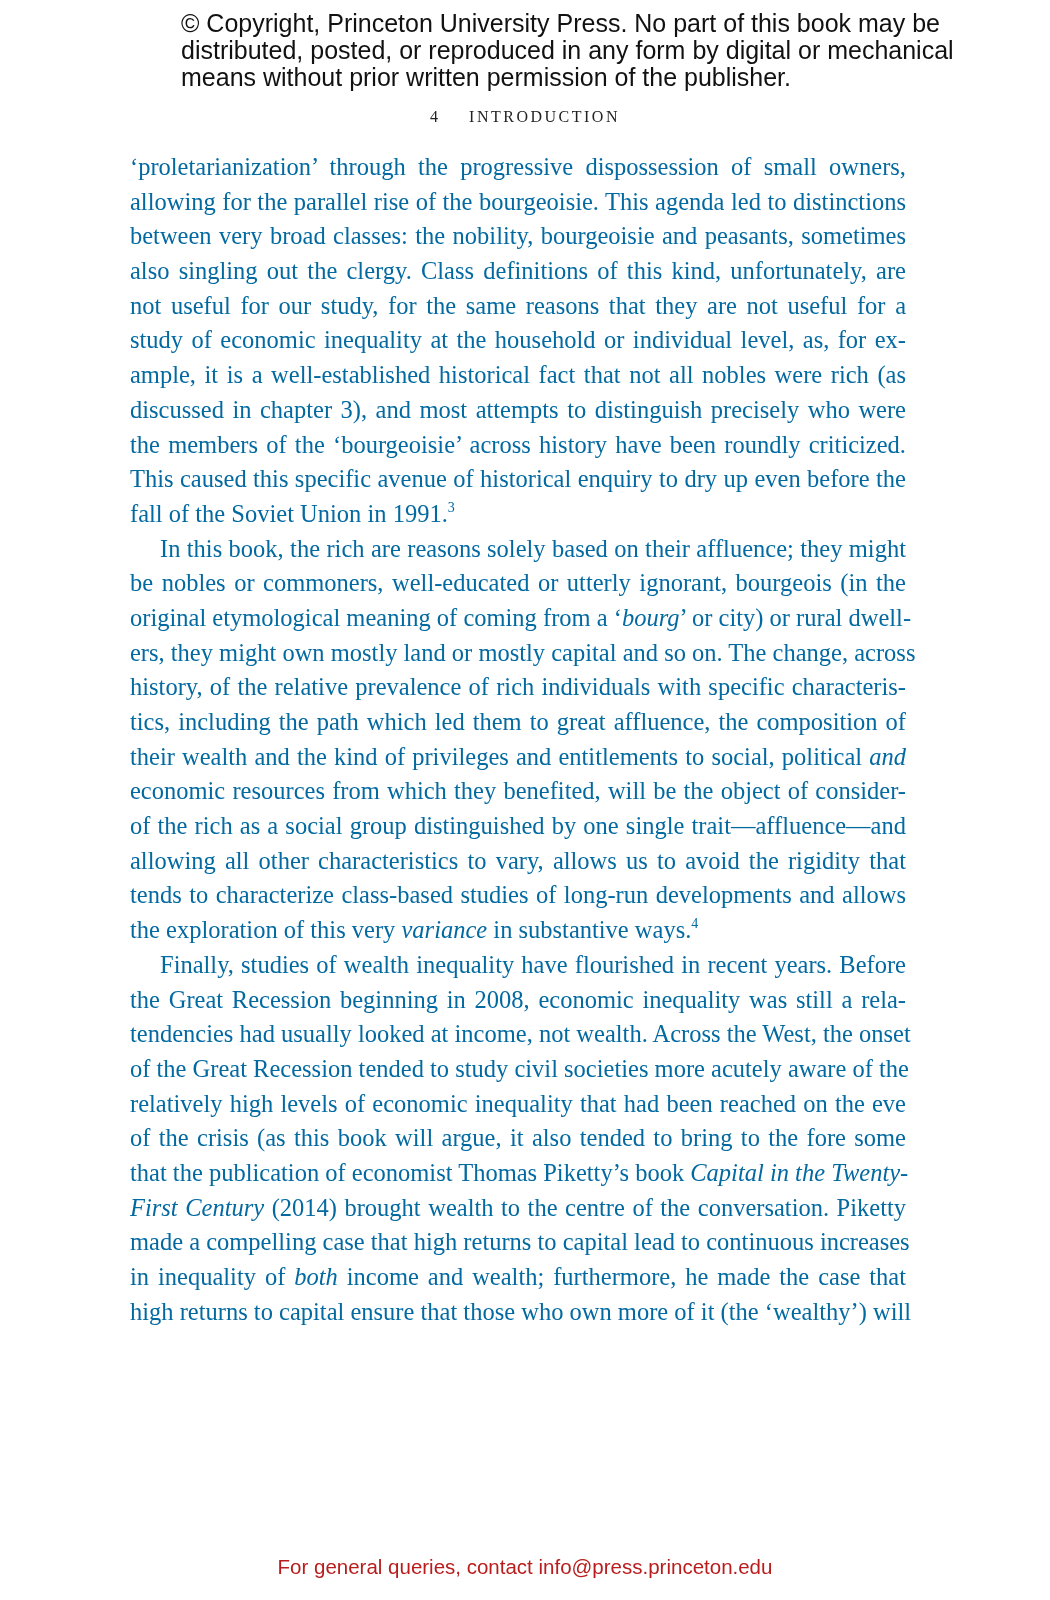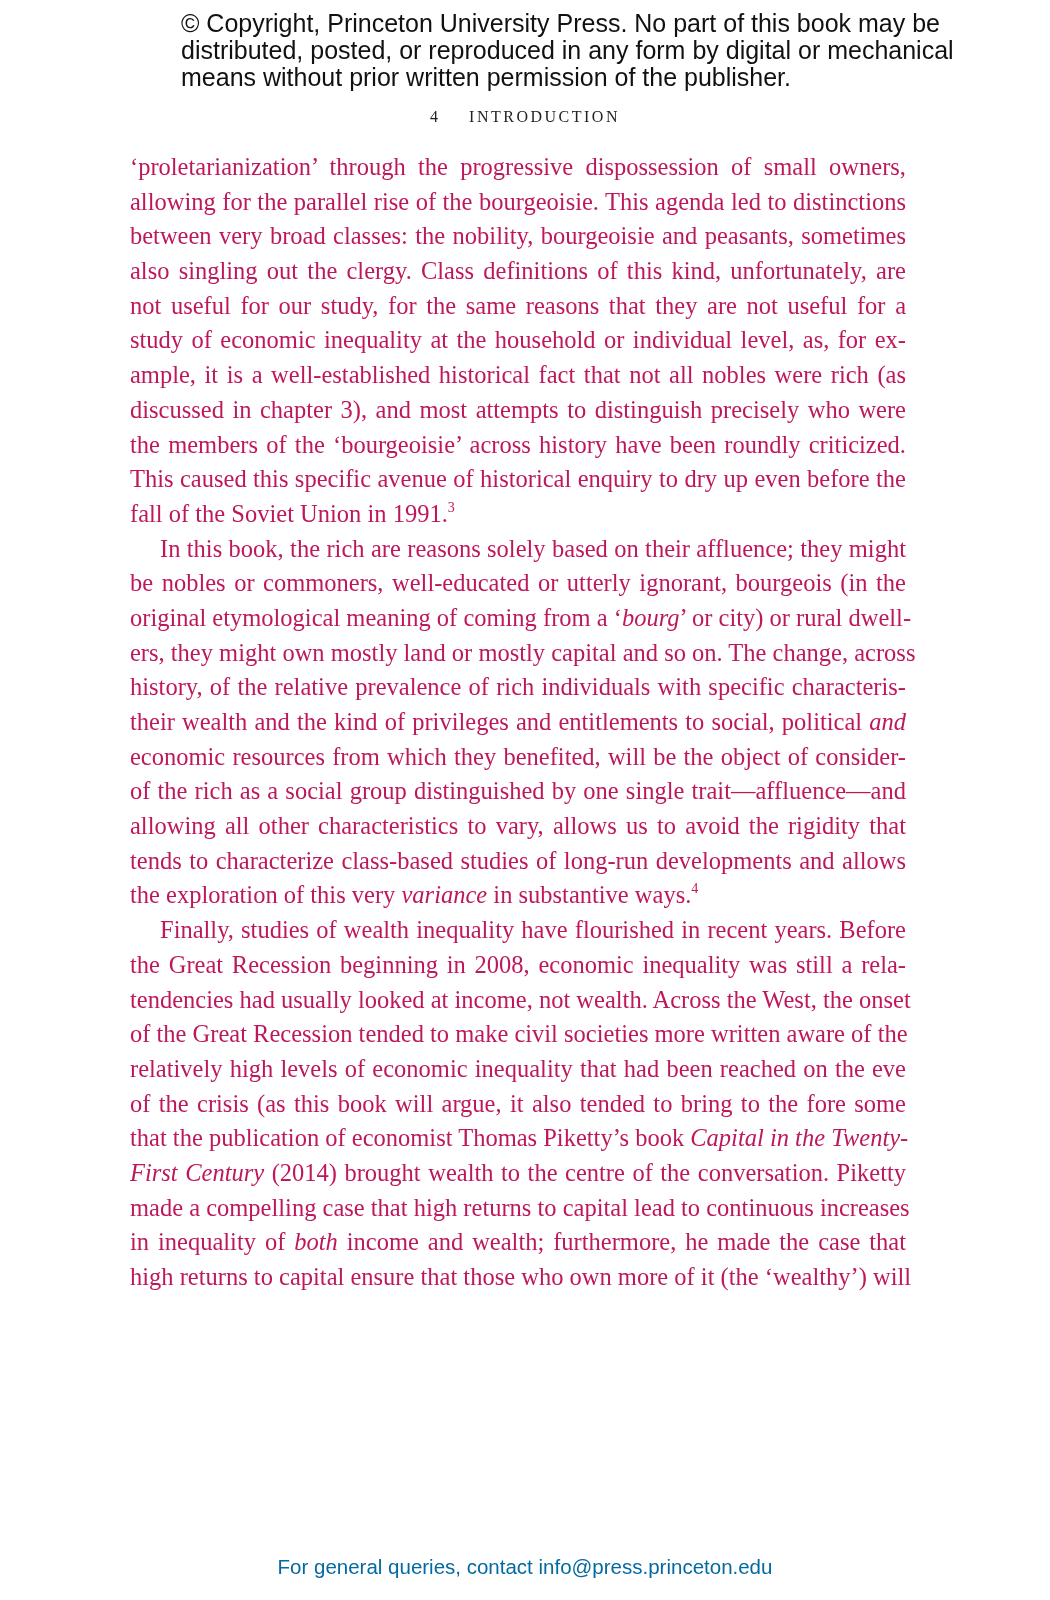"‘proletarianization’ through the" .body-text { color: #be185d -> #0369a1 }
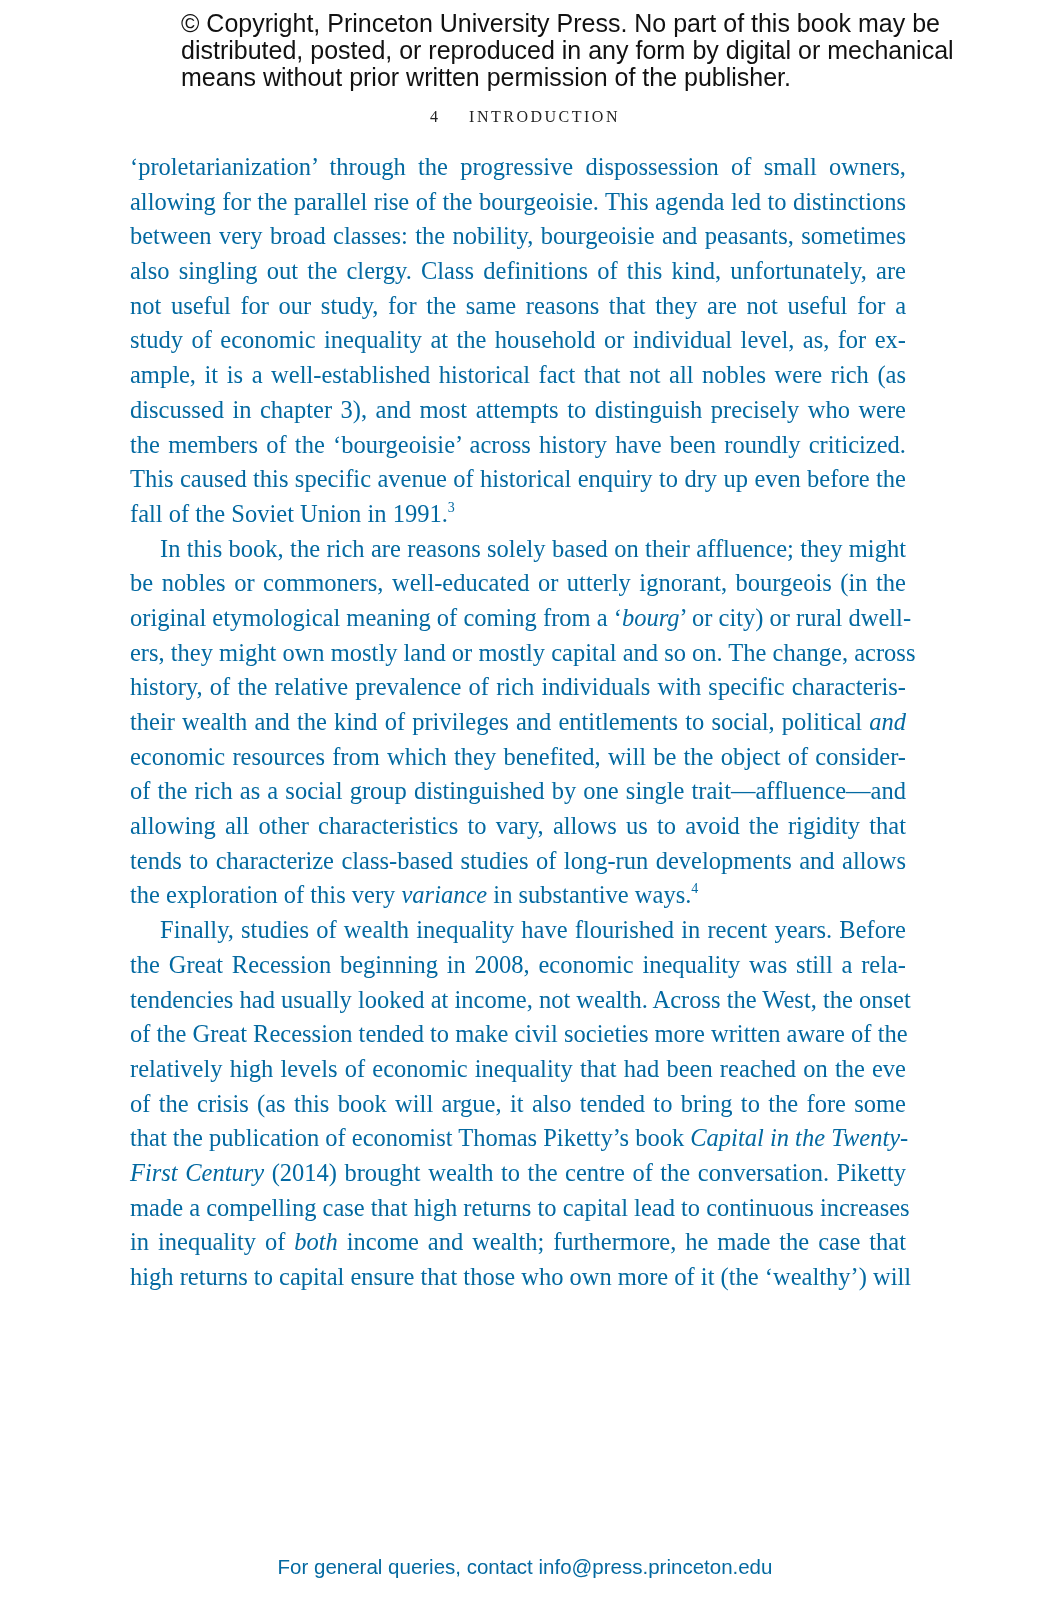"tics, including the path which" span.line { html: none -> <span><span>tics, including the path which led them to great affluence, the composition of</span></span> }
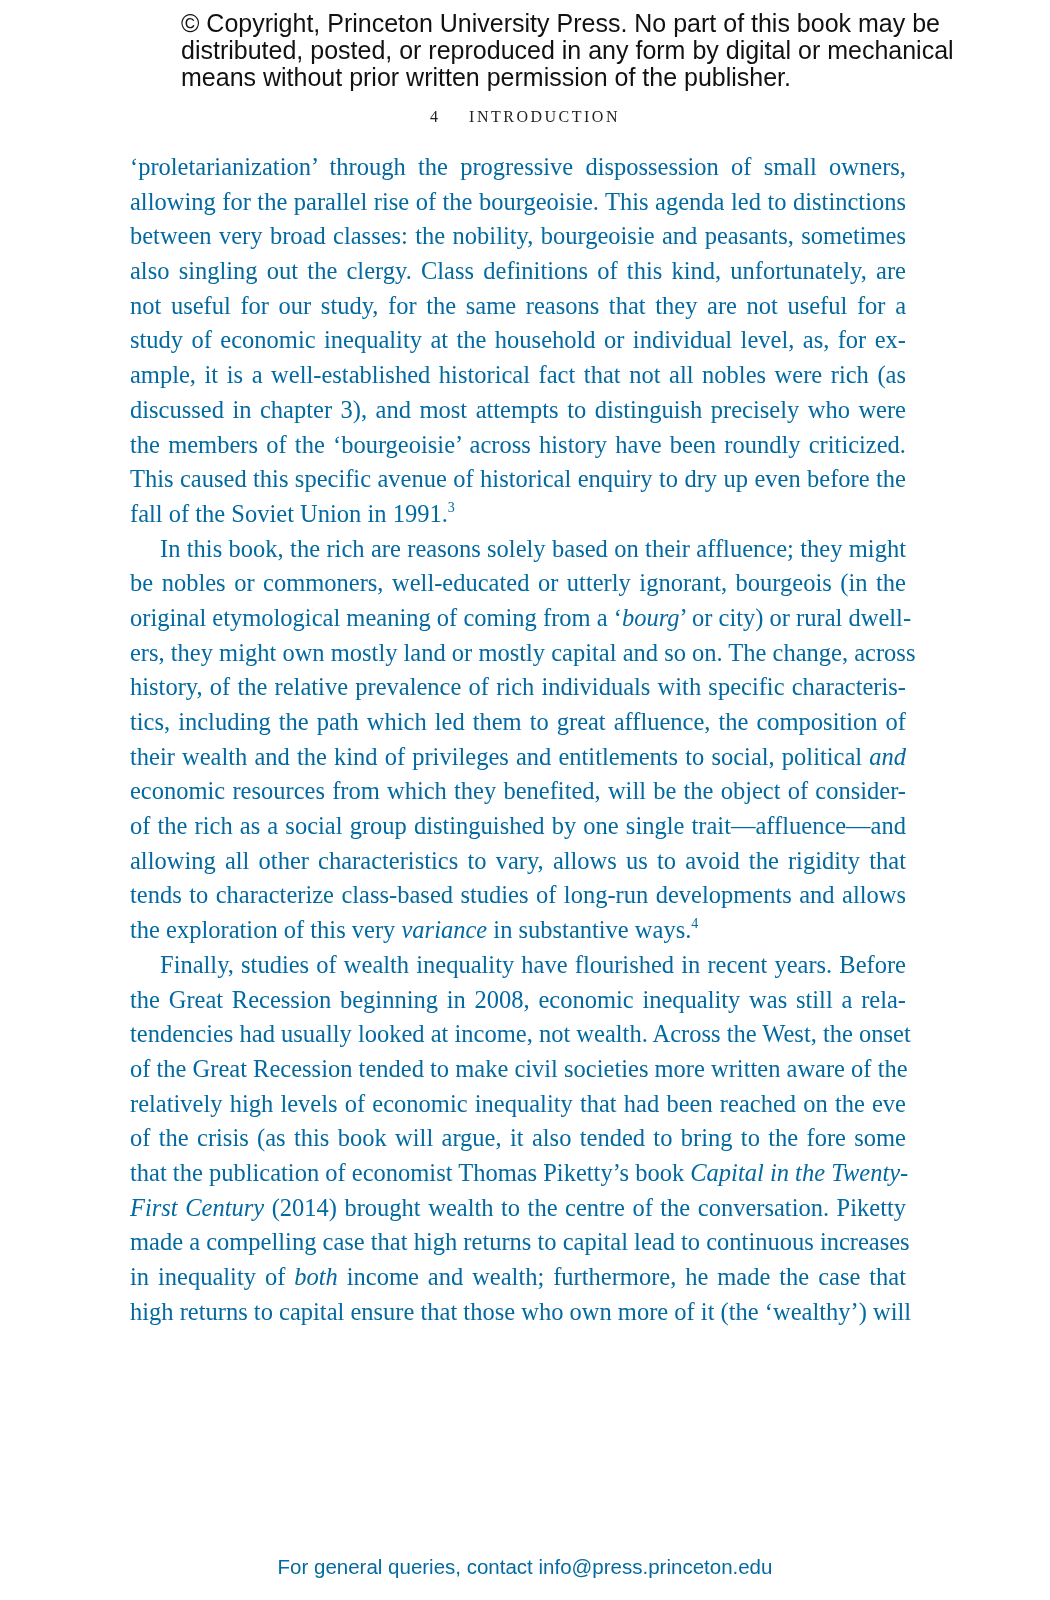"of the Great Recession tended" span { text: make civil societies more written -> study civil societies more acutely }
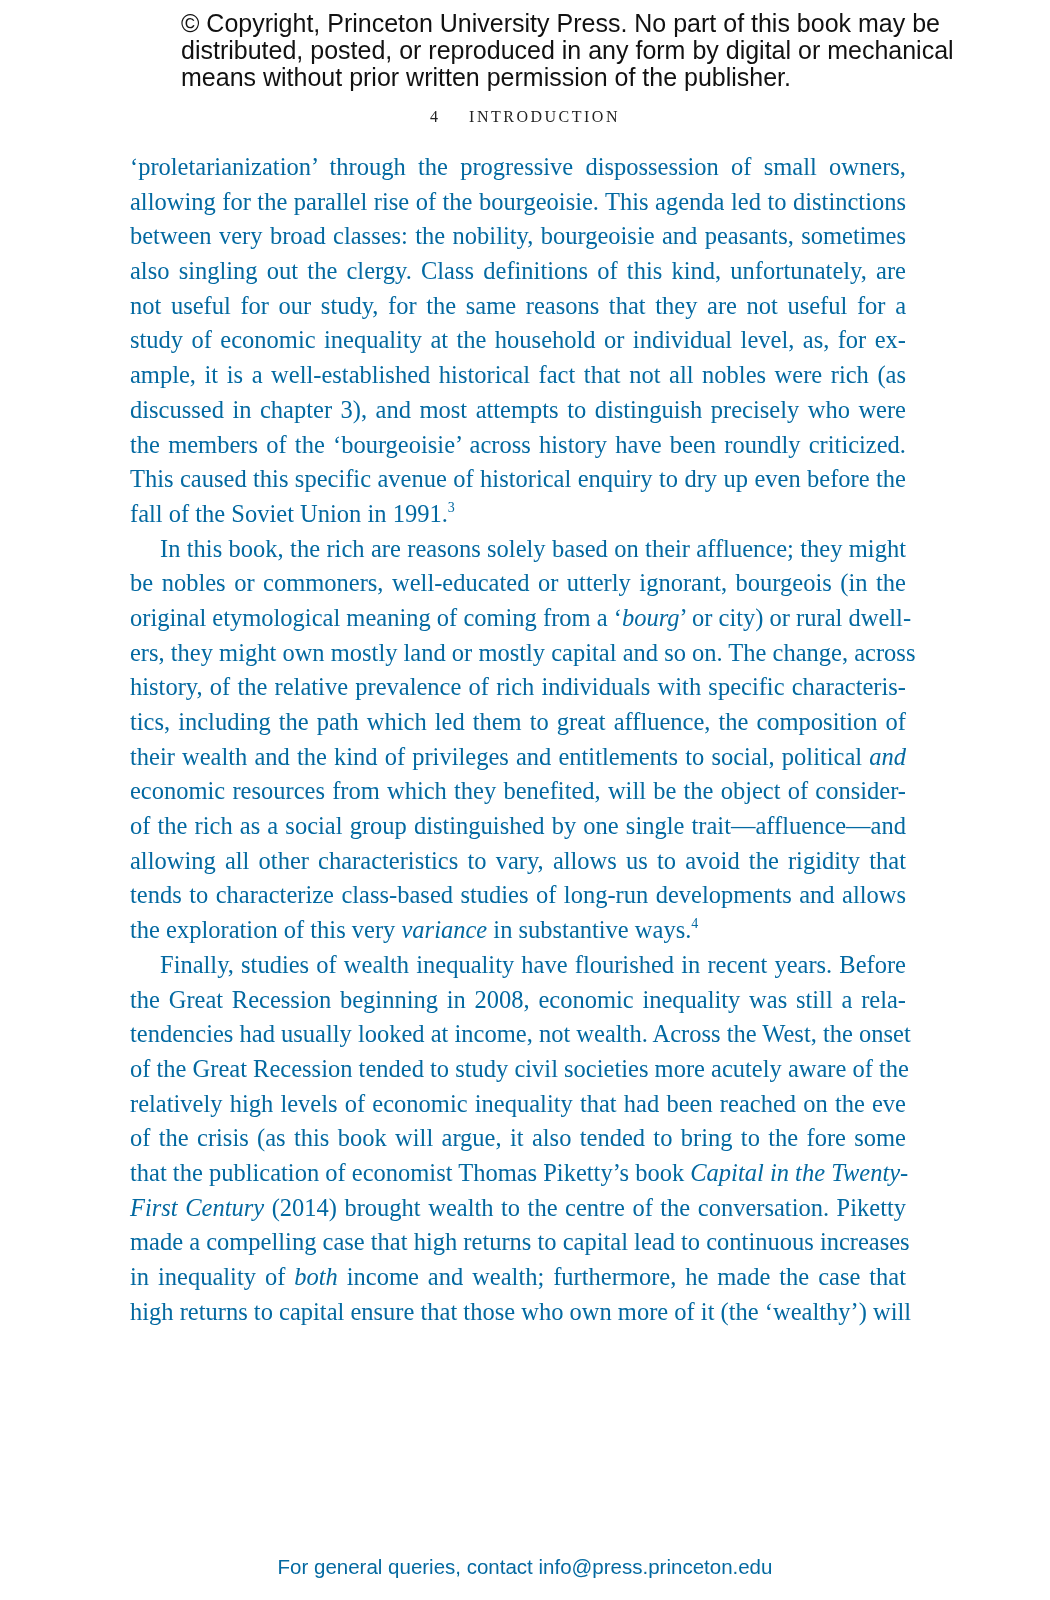"For general queries, contact" .footer { color: #0369a1 -> #b91c1c }
